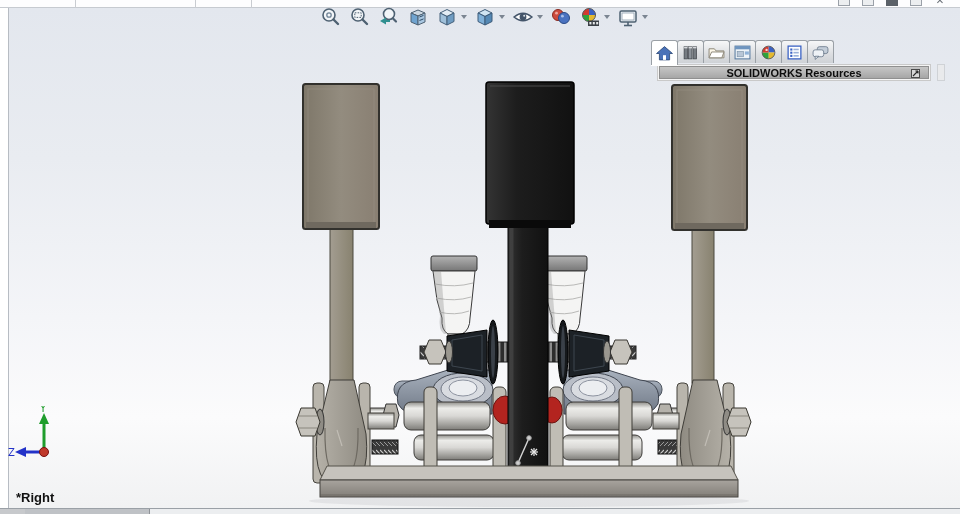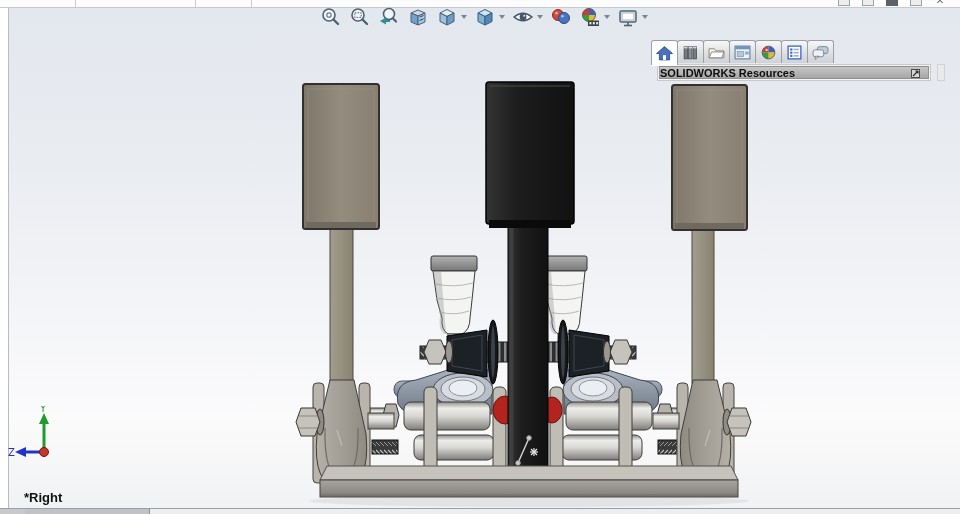"SOLIDWORKS Resources" .tp-header-inner { justify-content: flex-start -> center }
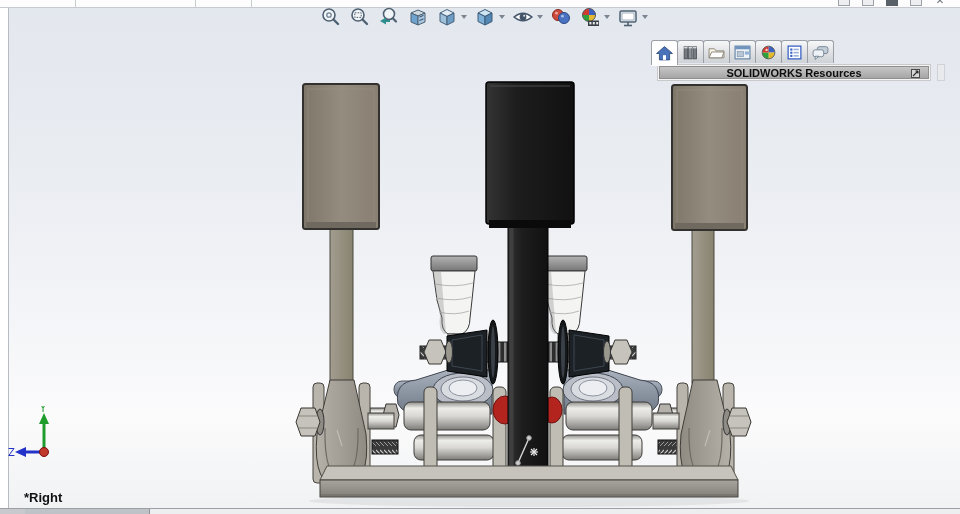"*Right" .view-label { left: 24px -> 16px }
